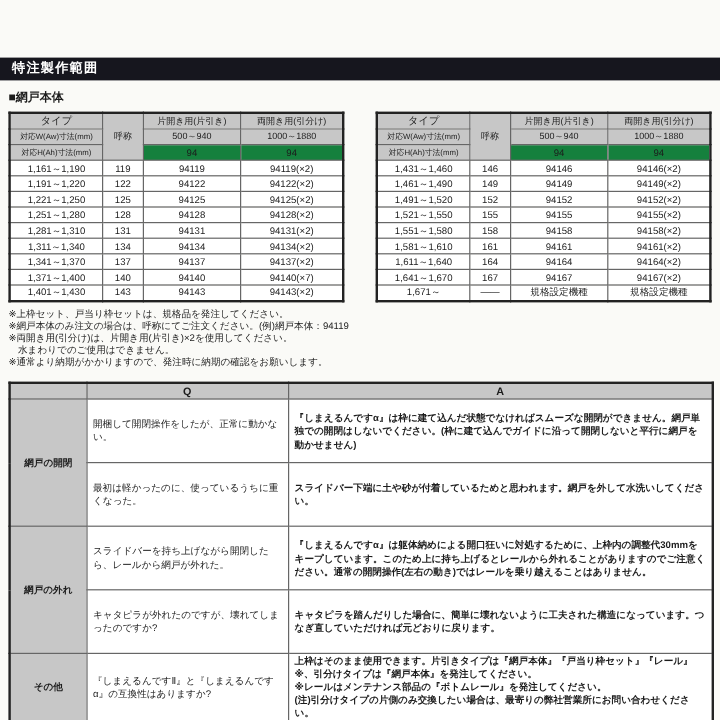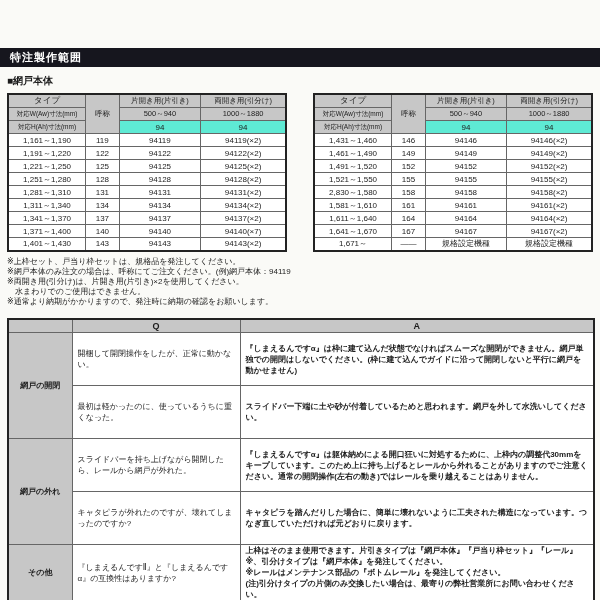"94" table.spec th.h-series { background: #5eead4 -> #15803d }
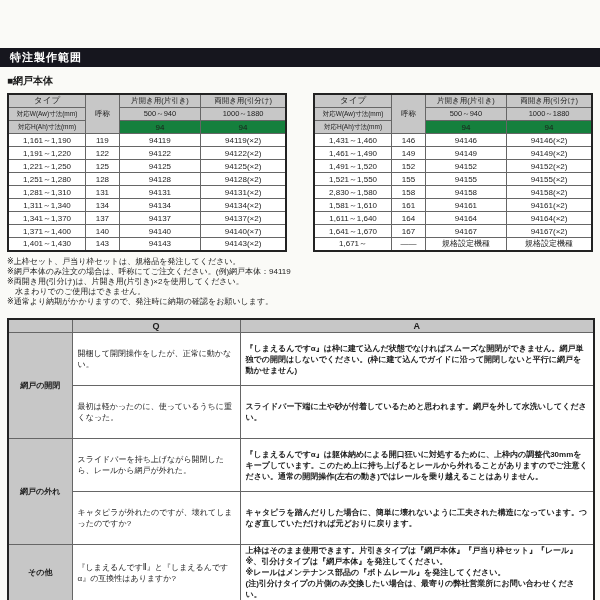"2,830～1,580" td { text: 2,830 -> 1,551 }
